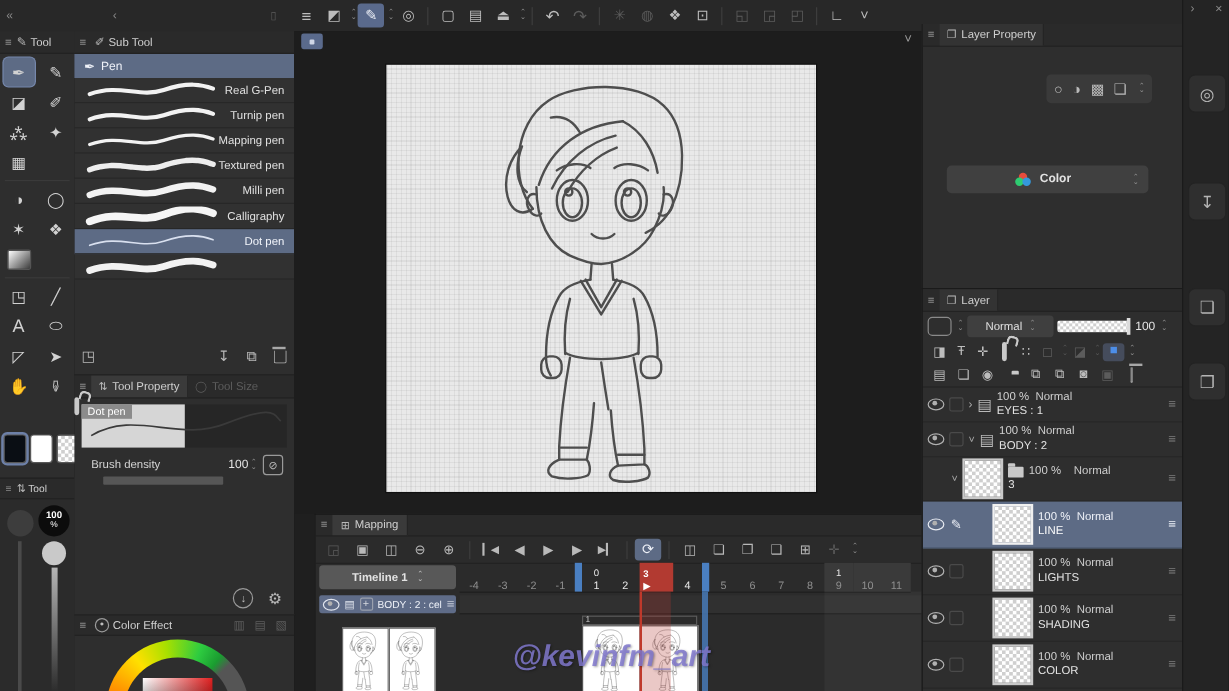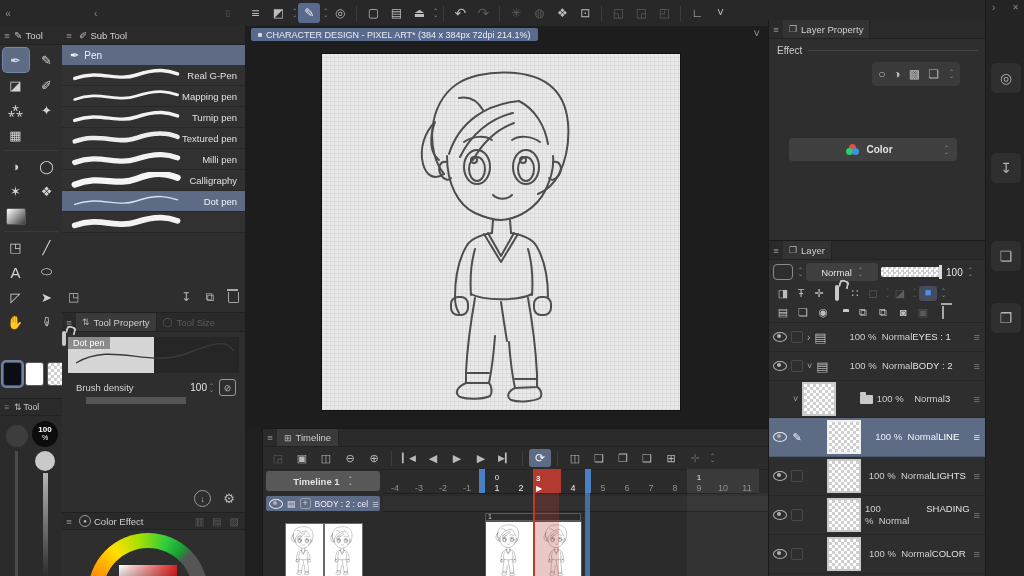"CHARACTER DESIGN - PIXEL ART*" span { html: <span>CHARACTER DESIGN - PIXEL ART* (384 x 384px 72dpi 214.1%)</span> -> none }
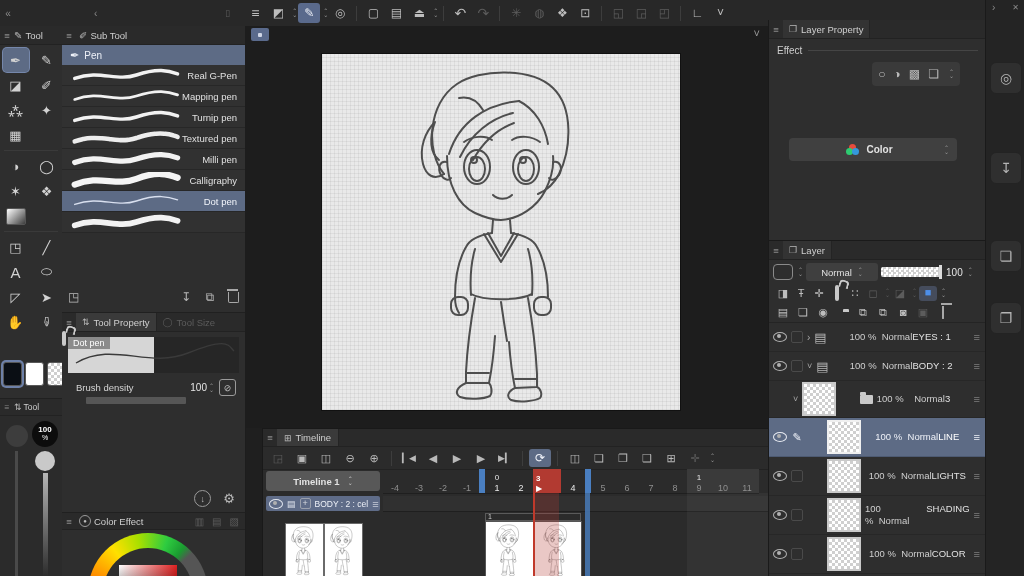"Effect" div.flex { html: <div> <span>Effect</span> <span></span> </div> -> none }
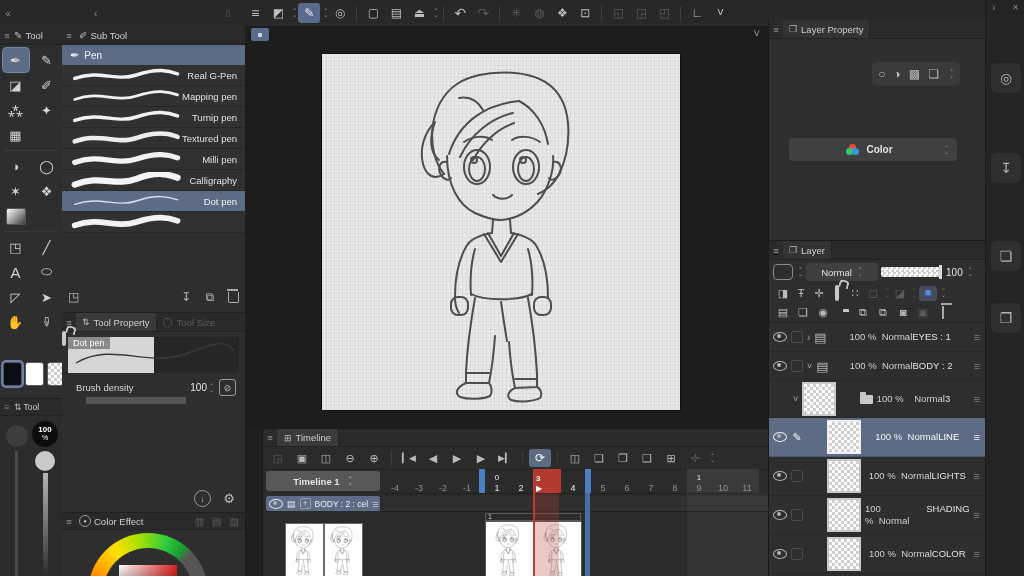"Mapping pen" div.srow { order: before "Turnip pen" -> after "Turnip pen" }
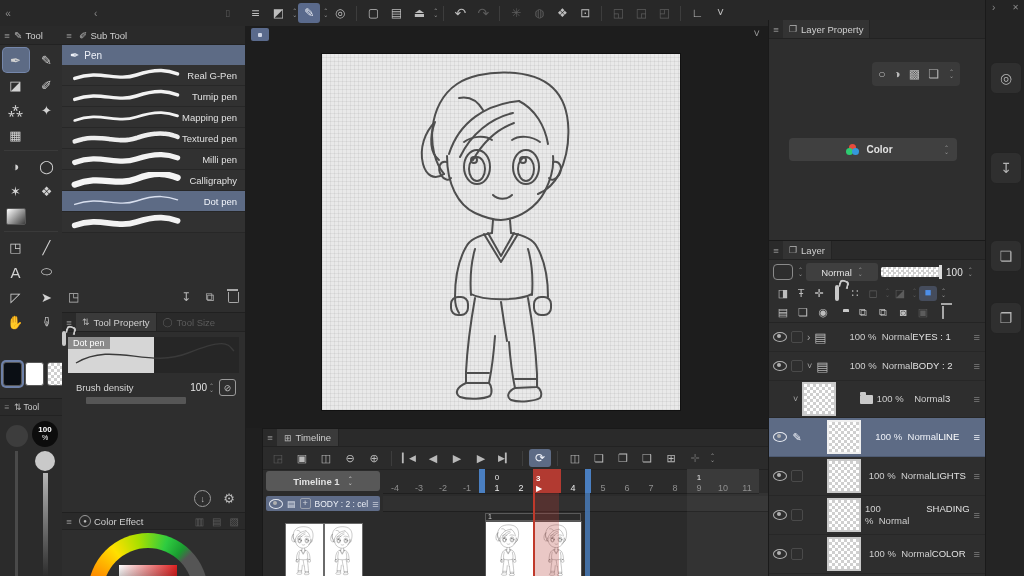"100 % Normal" .lrow .meta { flex-direction: row -> column }
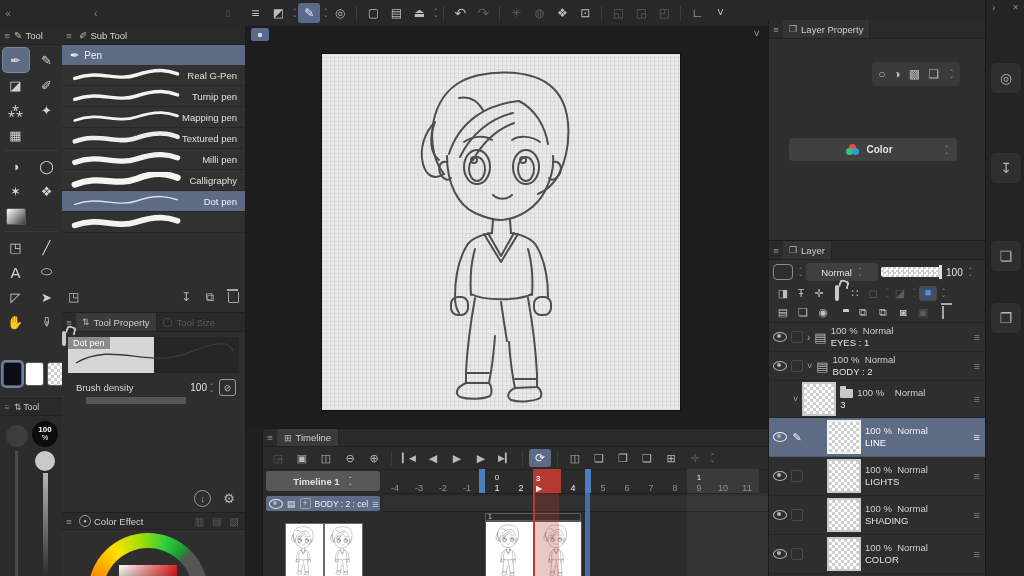"Timeline" span { text: Timeline -> Mapping }
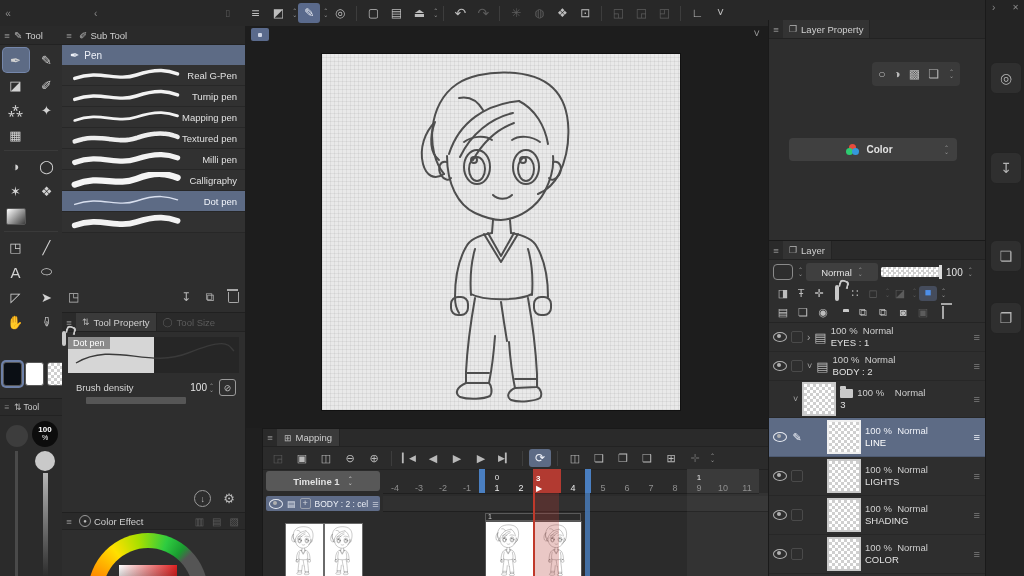"@kevinfm_art" div.abs { html: none -> <div>@kevinfm_art</div> }
